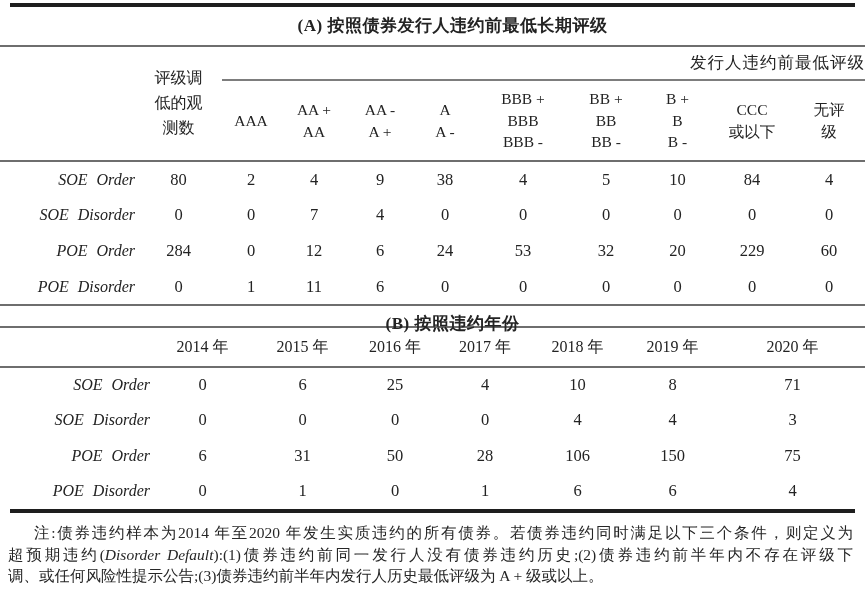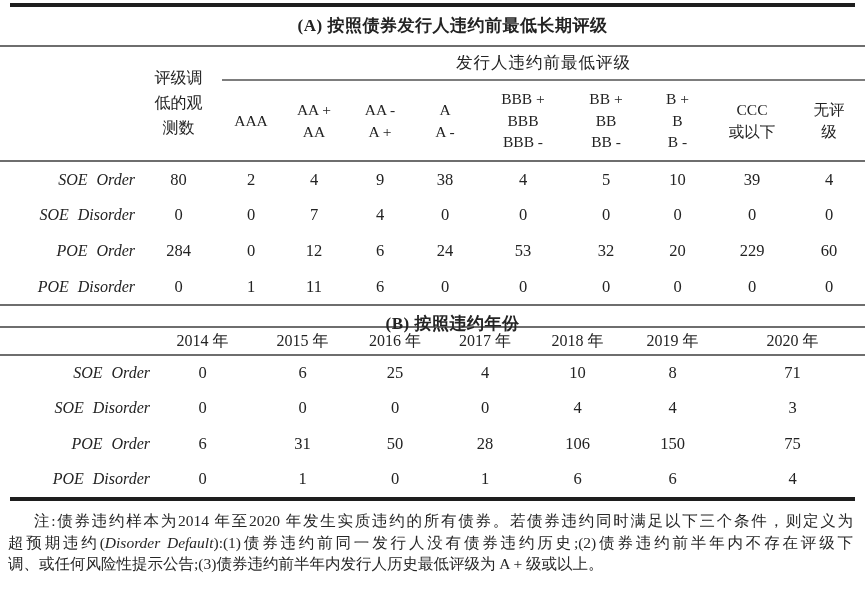"发行人违约前最低评级" th.group { text-align: center -> right }
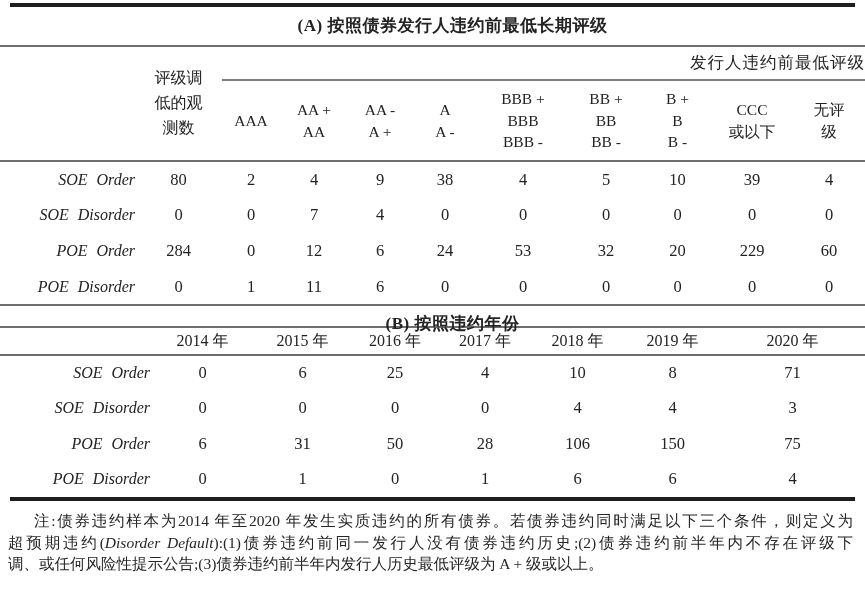"39" td.num { text: 39 -> 84 }
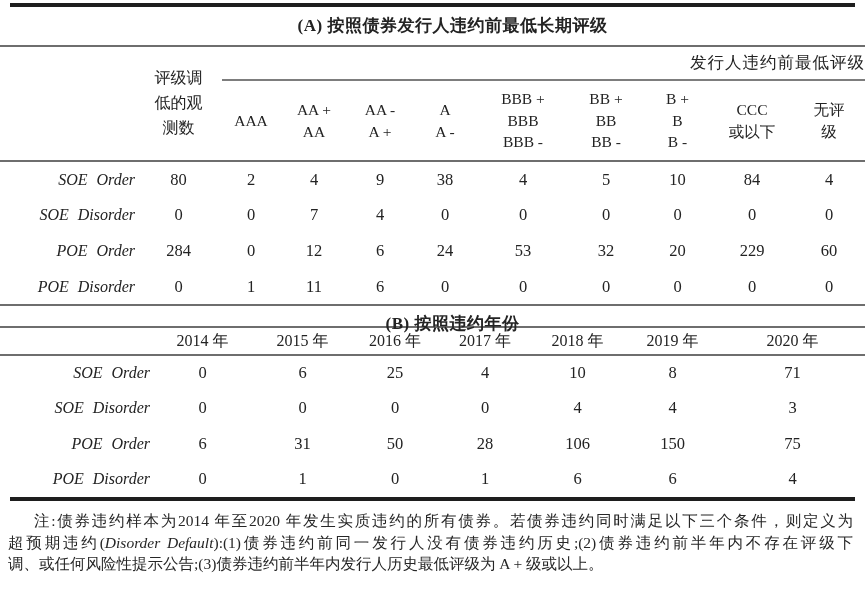"2014 年" .tblB thead tr { height: 28px -> 40px }
